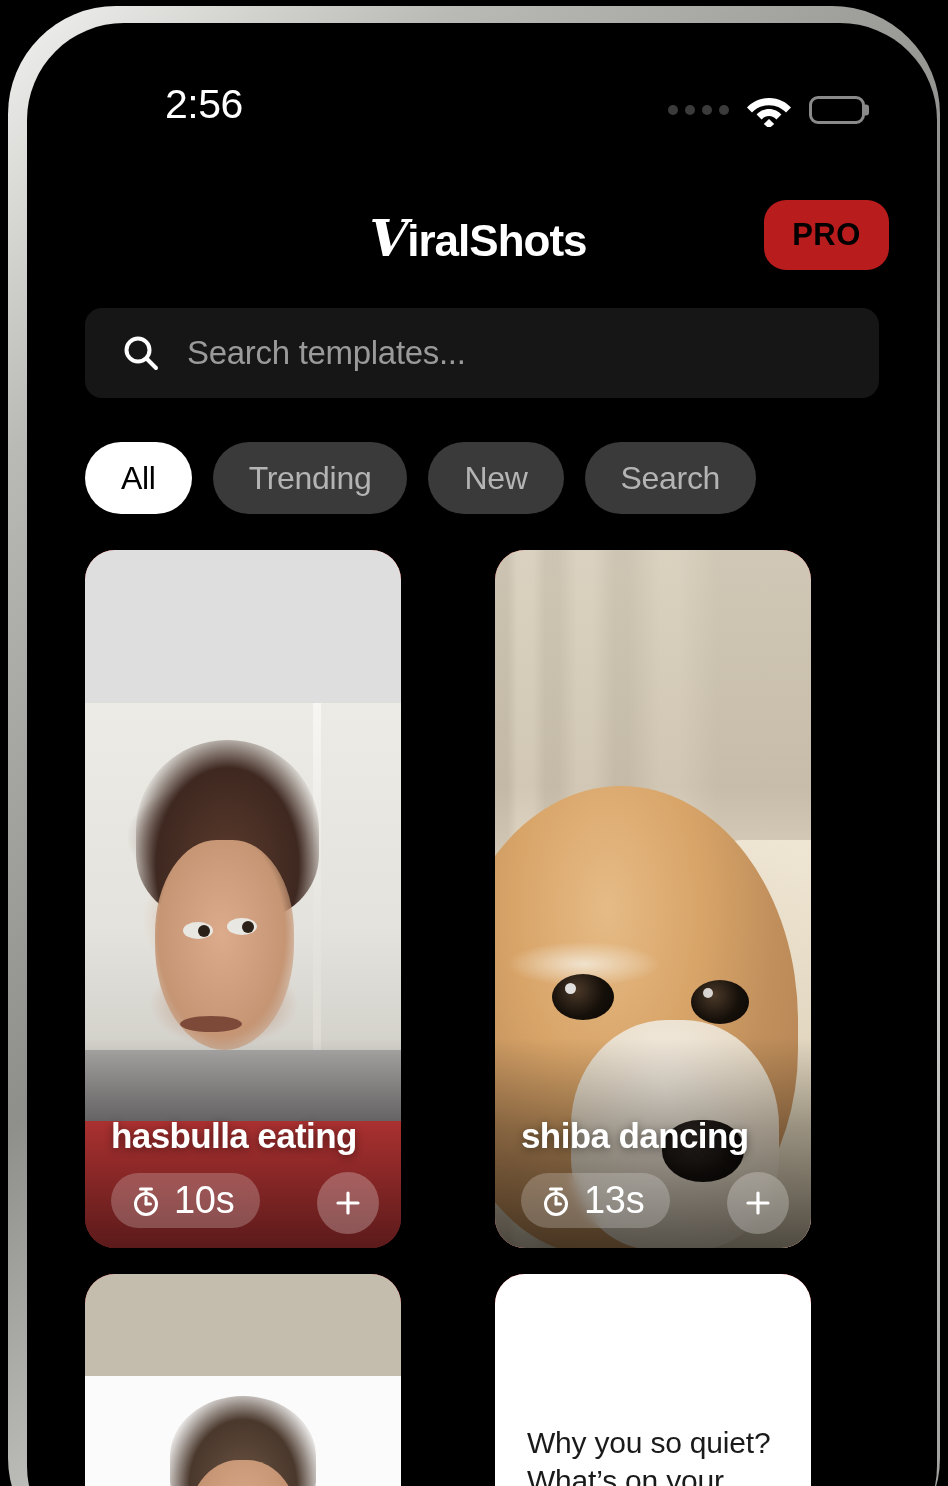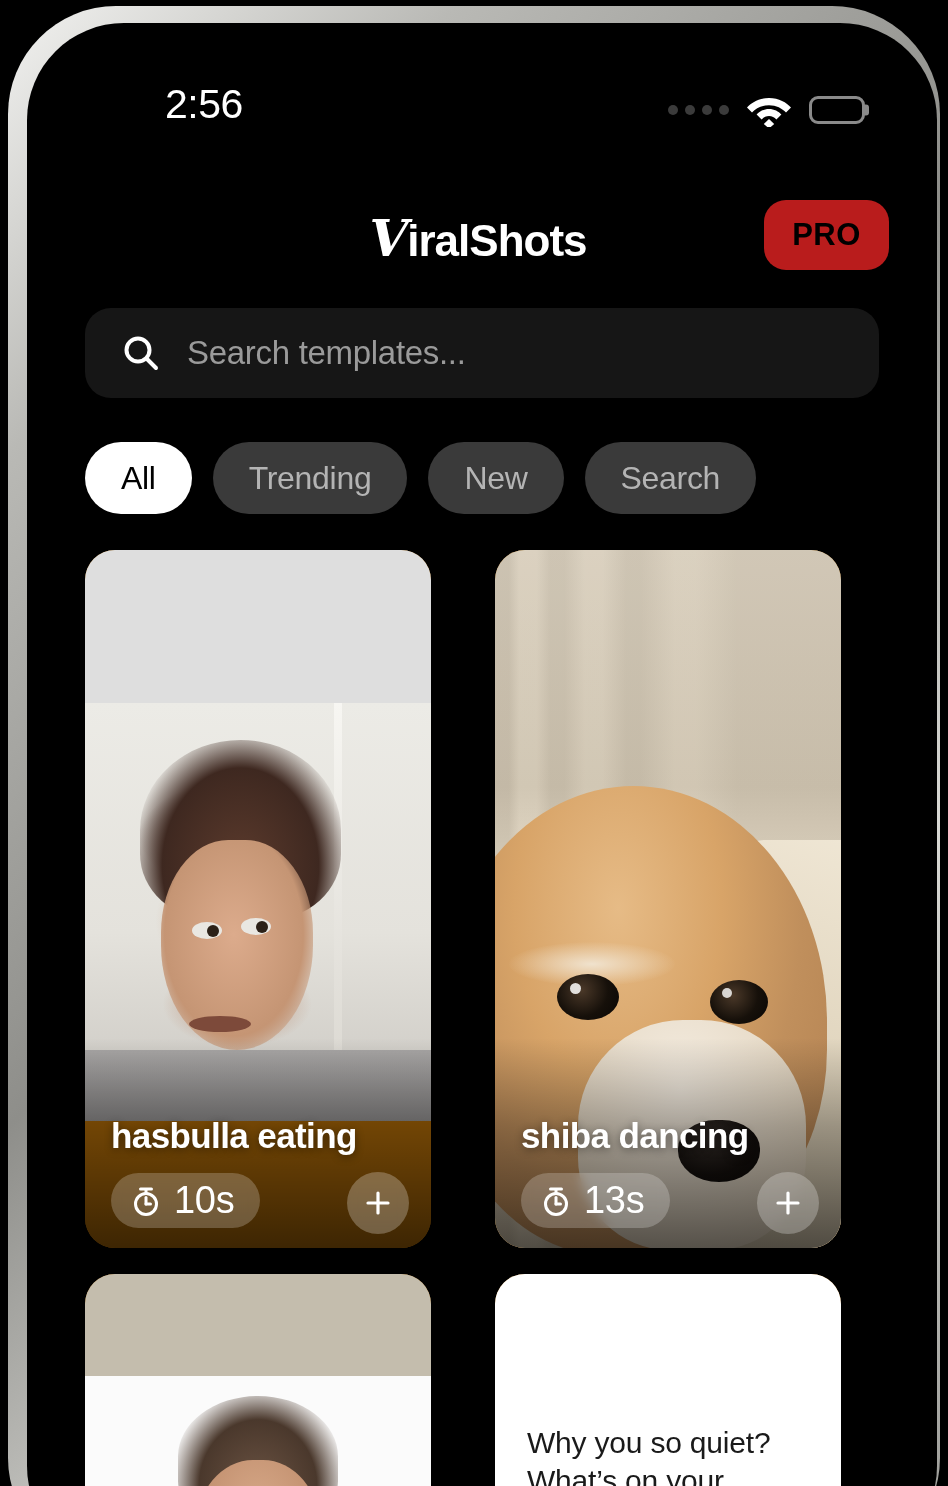"Search templates..." #search-bar { border-radius: 26px -> 17px }
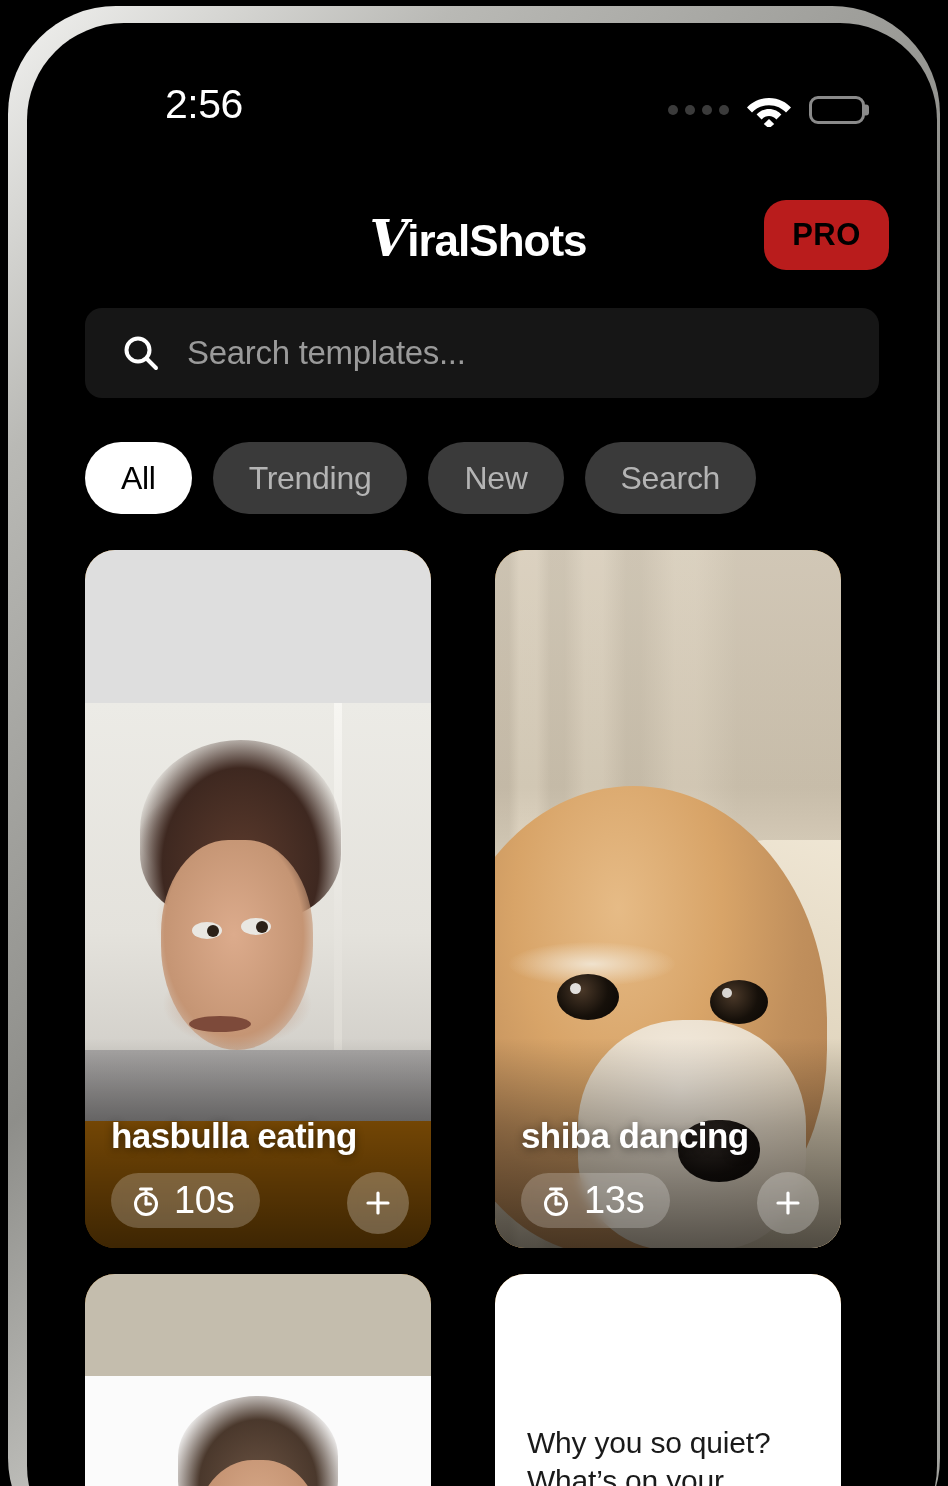"hasbulla eating" .card { background: #a16207 -> #ef4444; width: 346px -> 316px }
